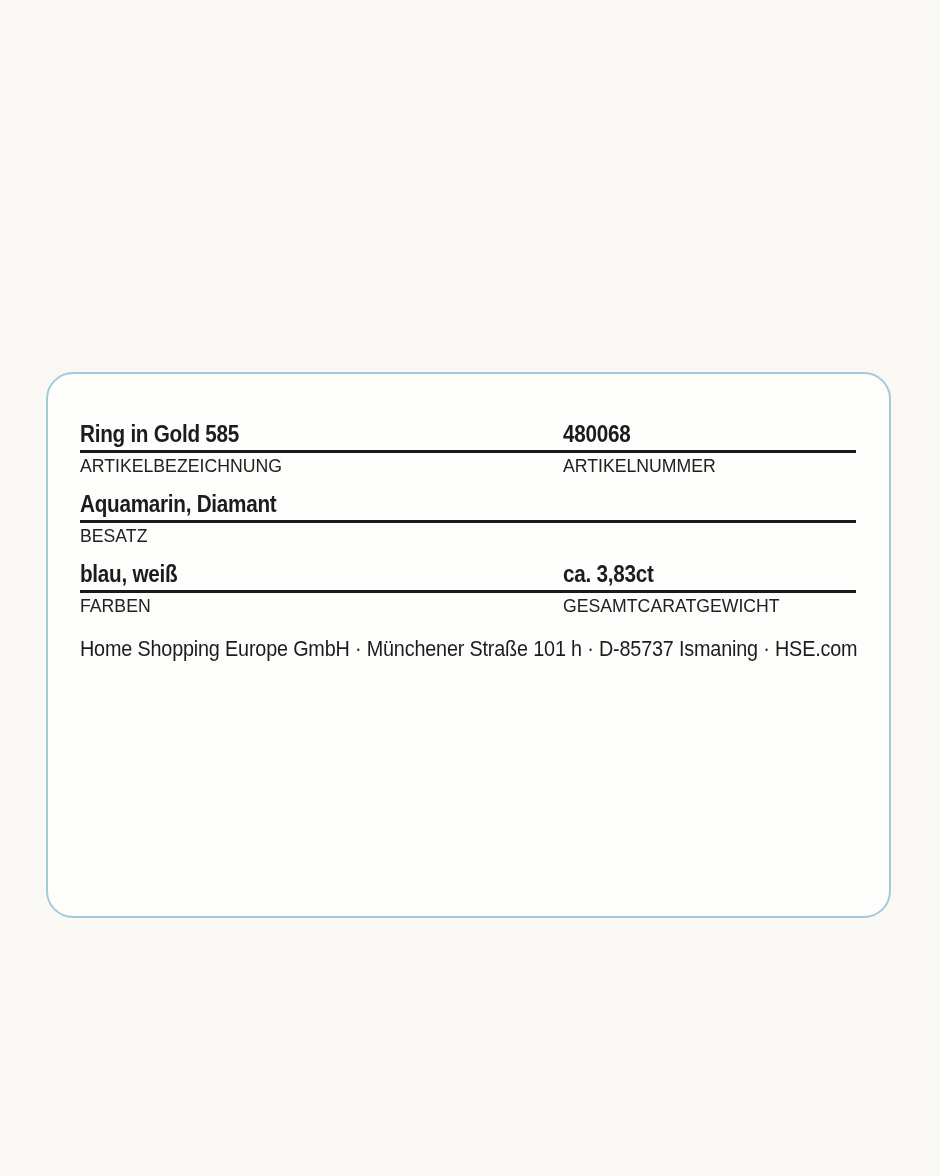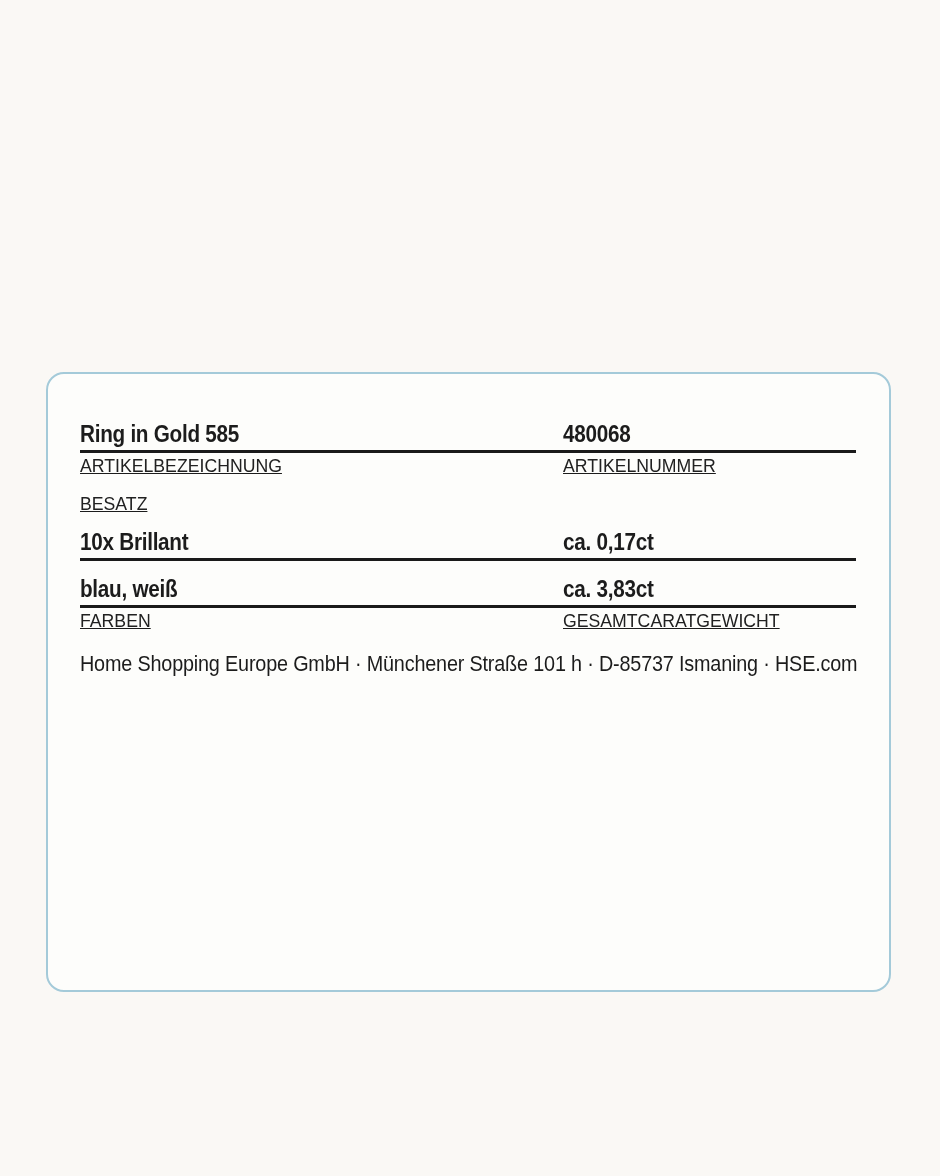"Ring in Gold 585" .card { border-radius: 18px -> 27px; height: 620px -> 546px }
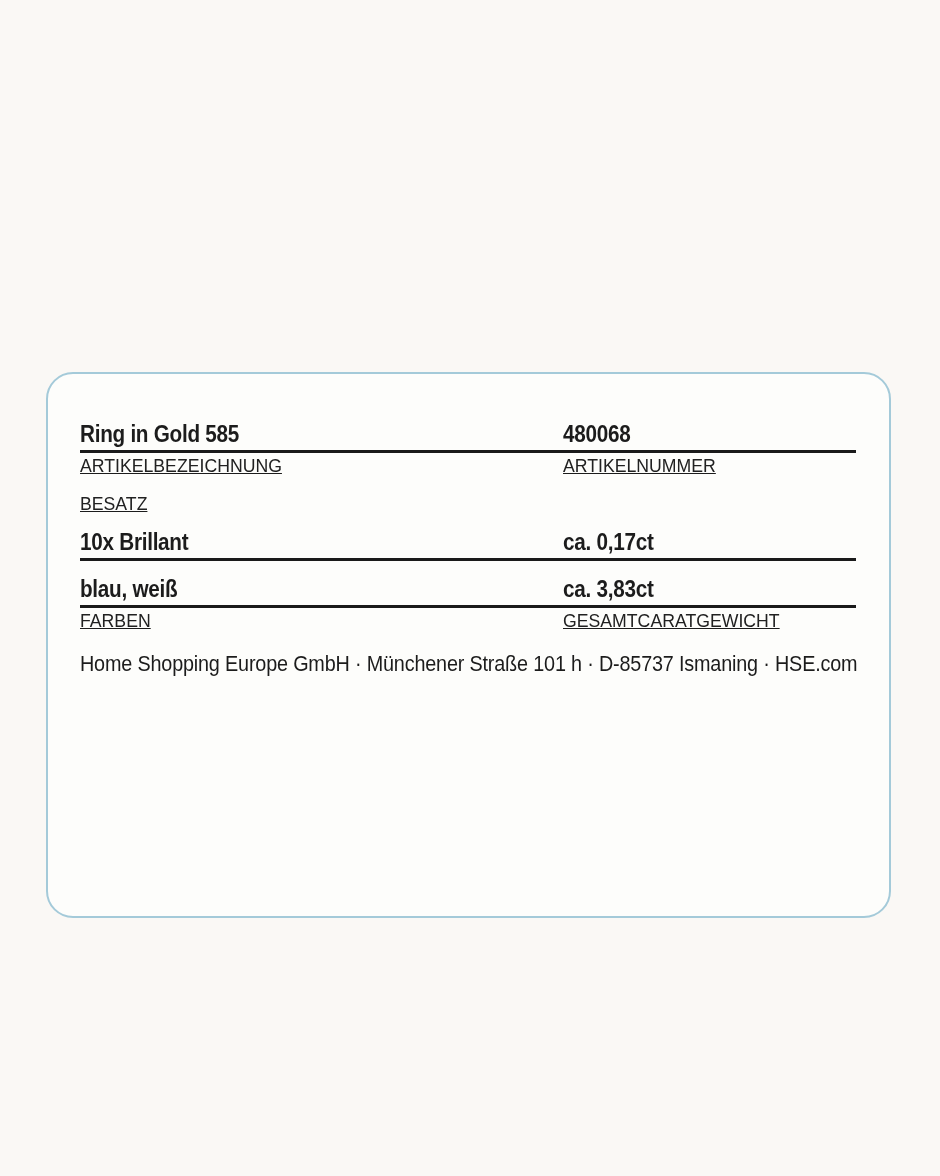"ARTIKELBEZEICHNUNG" .label-row { text-decoration: underline -> none }
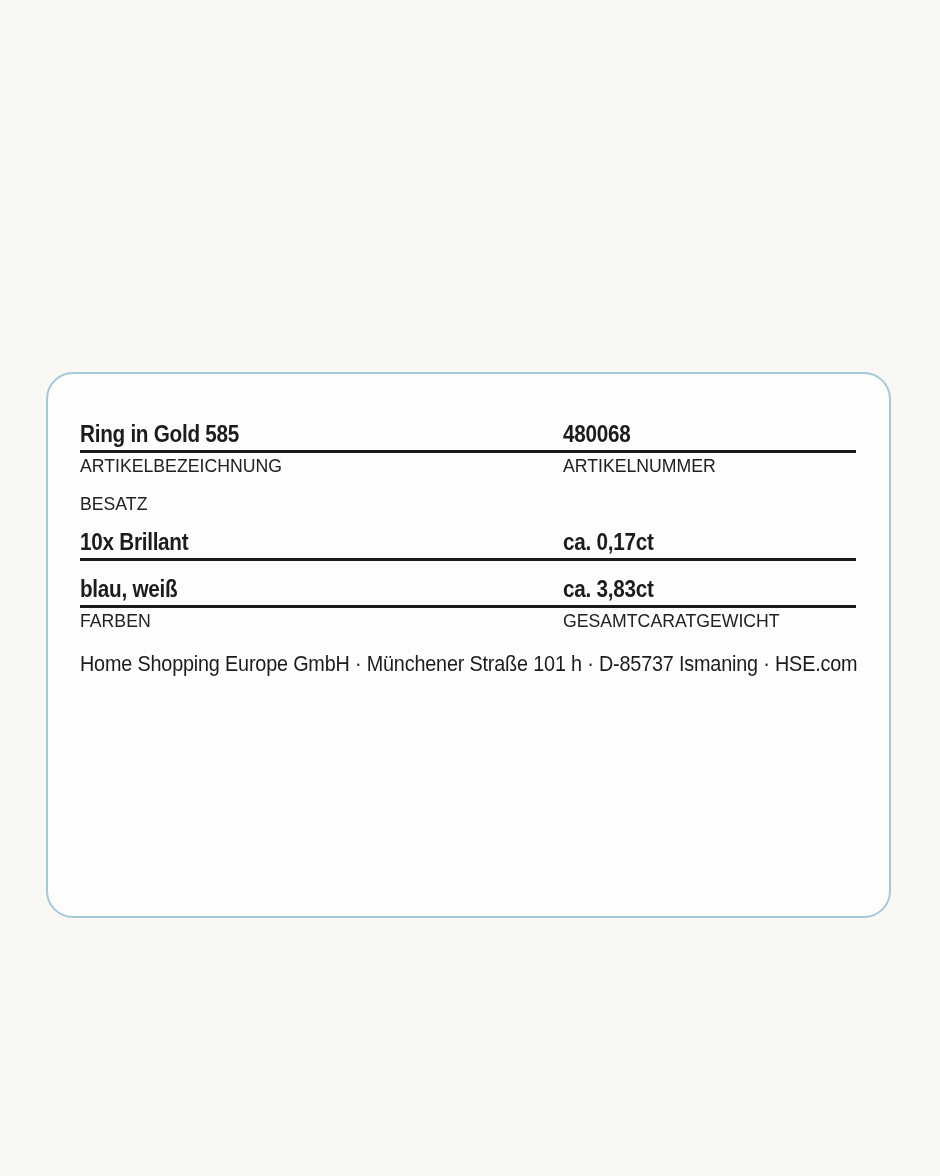"Aquamarin, Diamant" div.value-row { html: none -> <div> <span>Aquamarin, Diamant</span> <span></span> </div> }
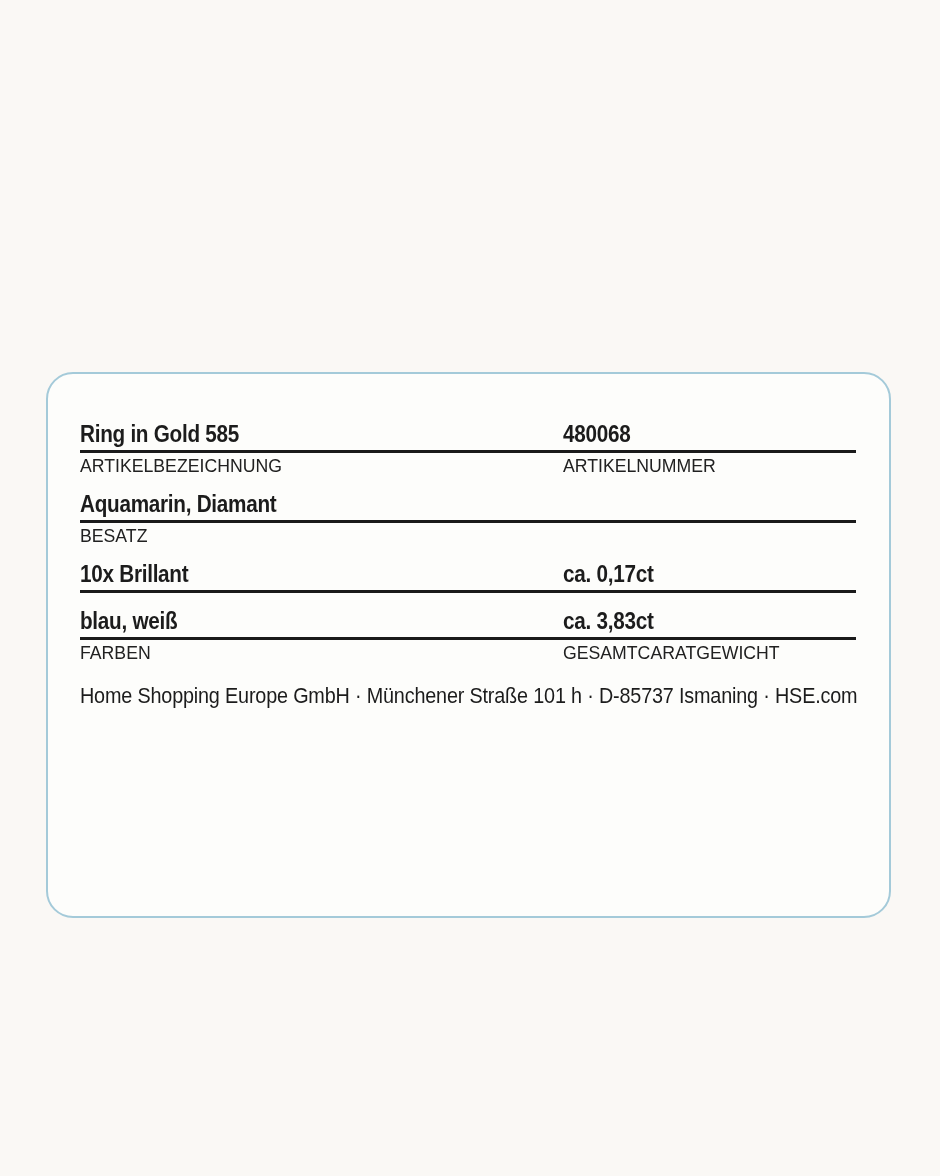"10x Brillant" div.value-row { html: <div> <span>10x Brillant</span> <span>ca. 0,17ct</span> </div> -> none }
